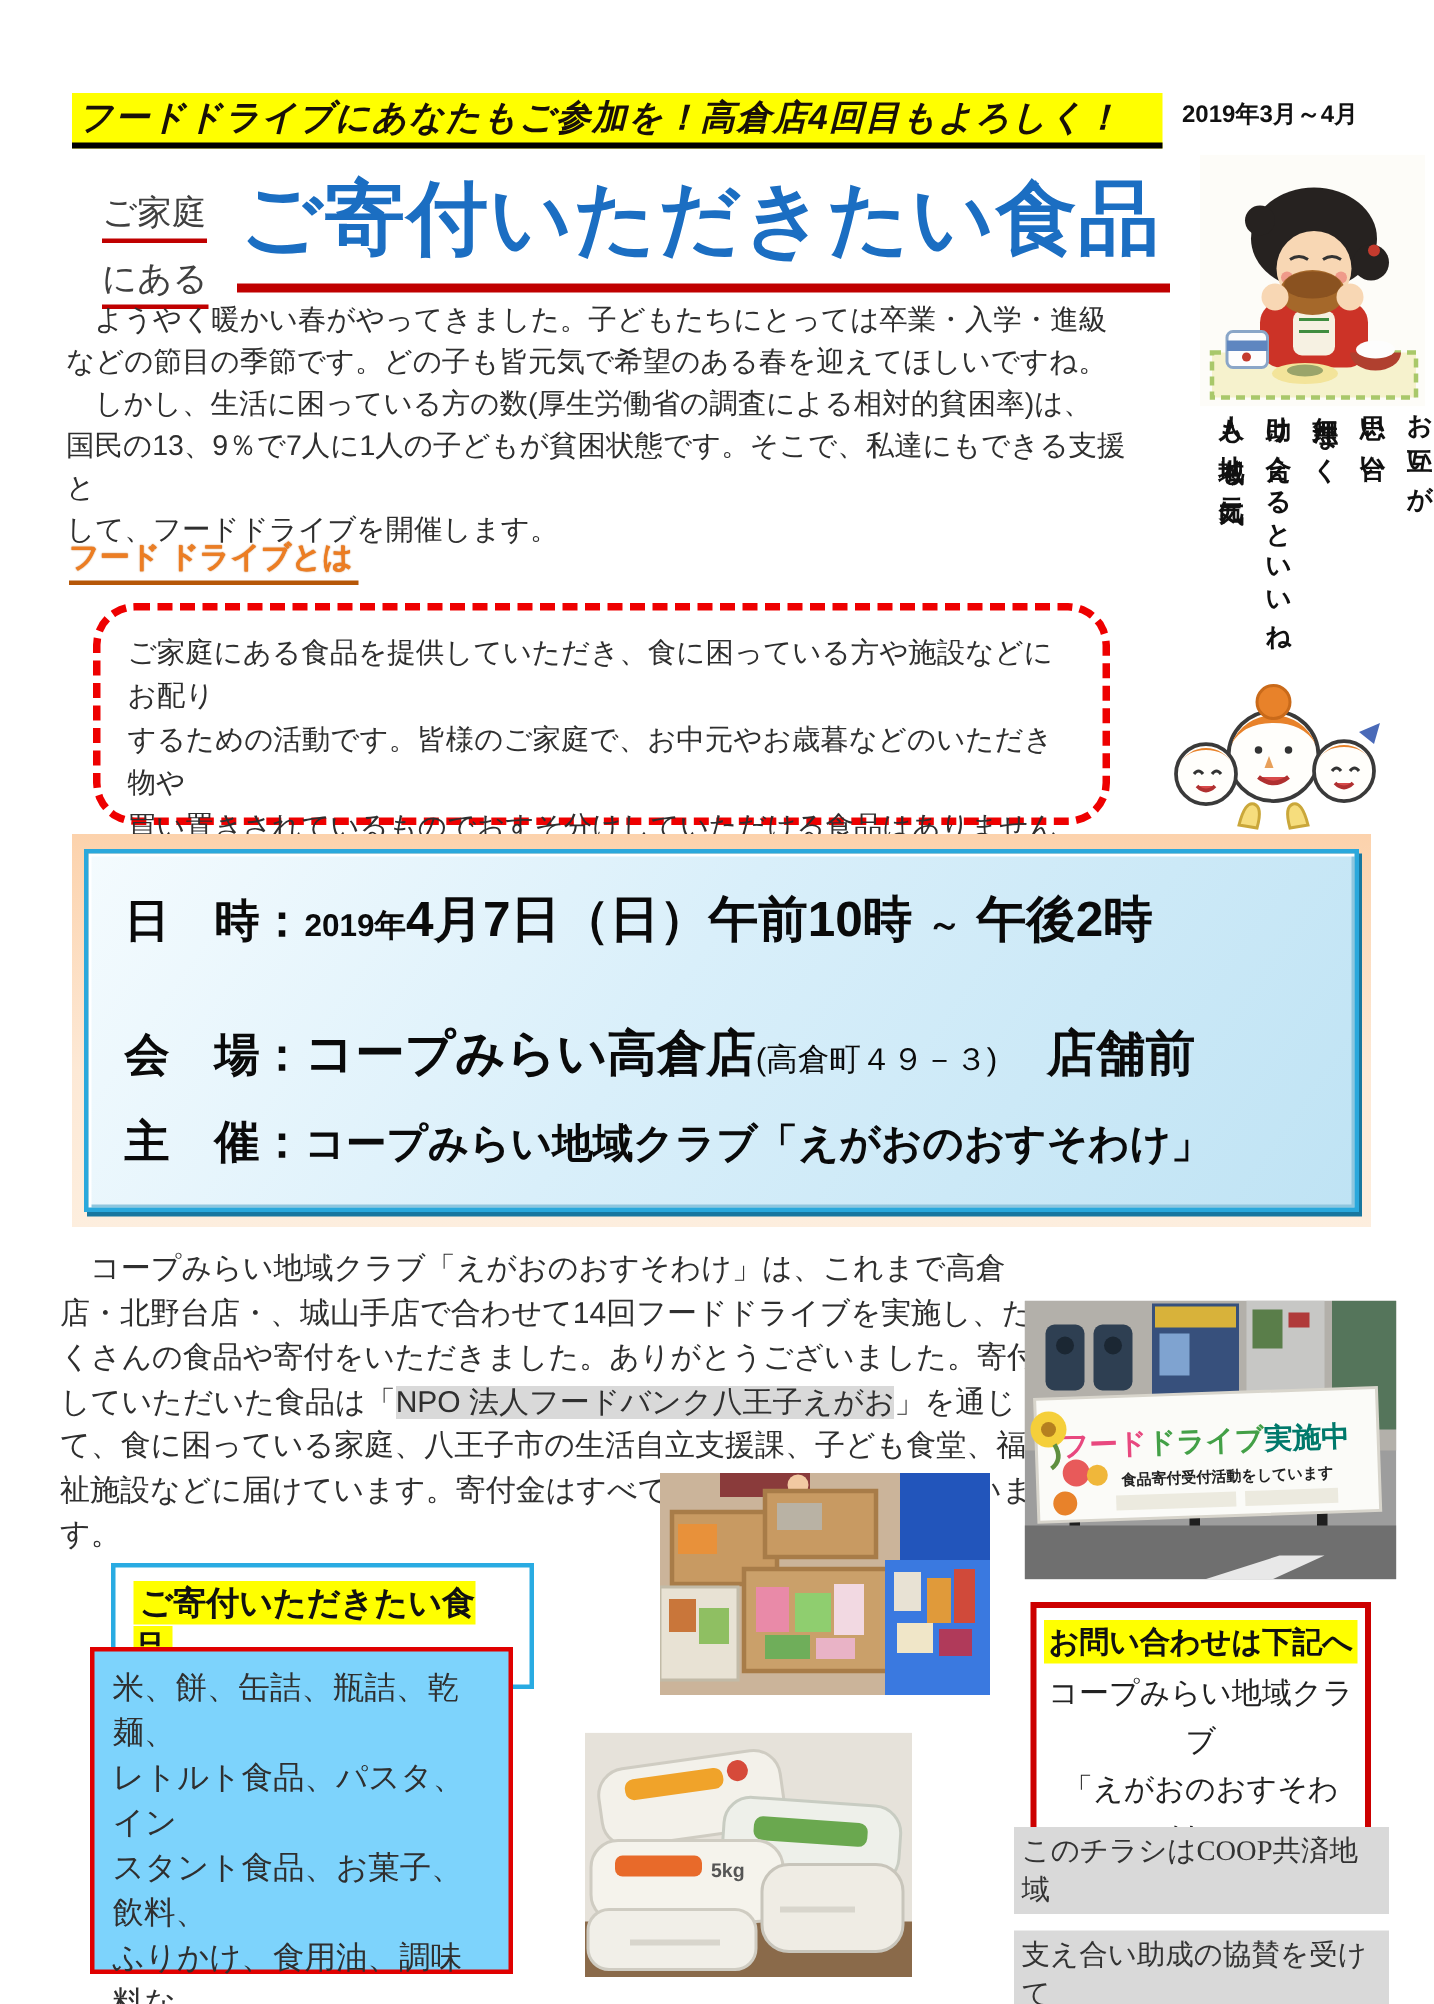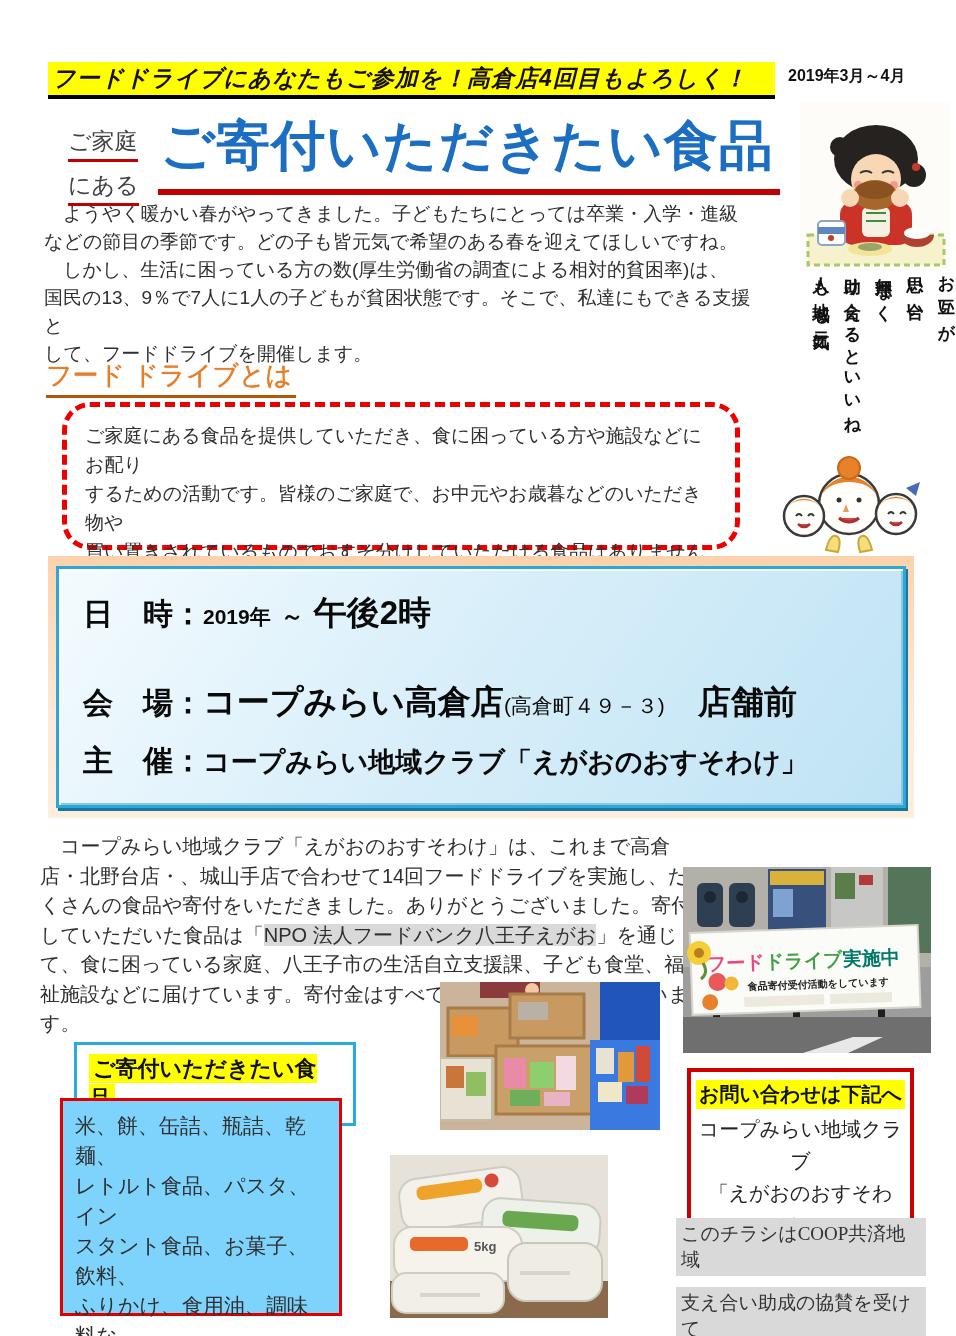"フード ドライブとは" .what-heading { font-size: 26px -> 20px; font-weight: normal -> bold }
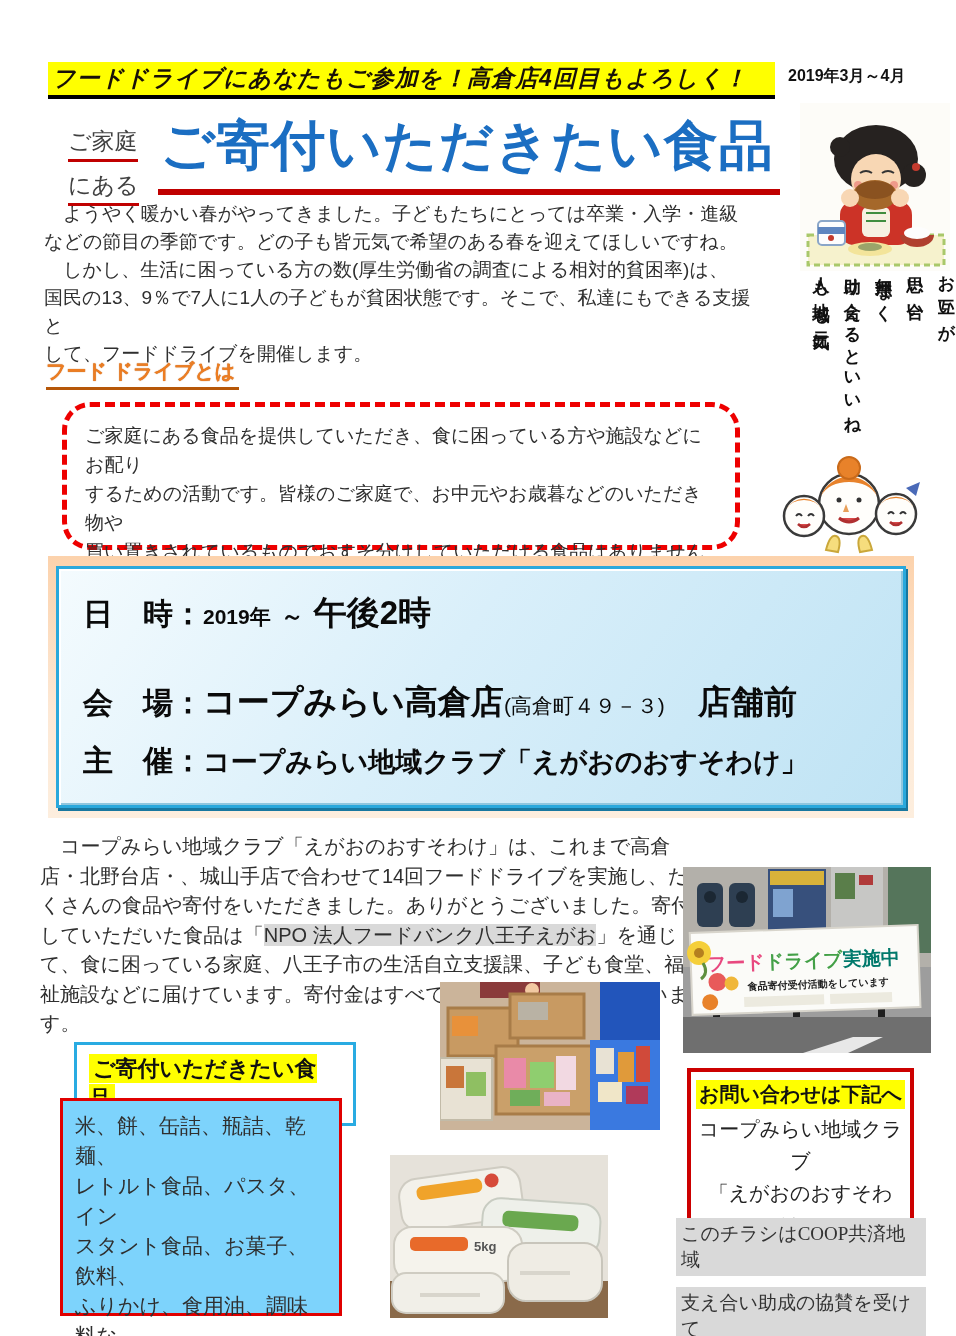"4月7日（日）午前10時" span.ev-big { html: none -> <span>4月7日（日）午前10時</span> }
